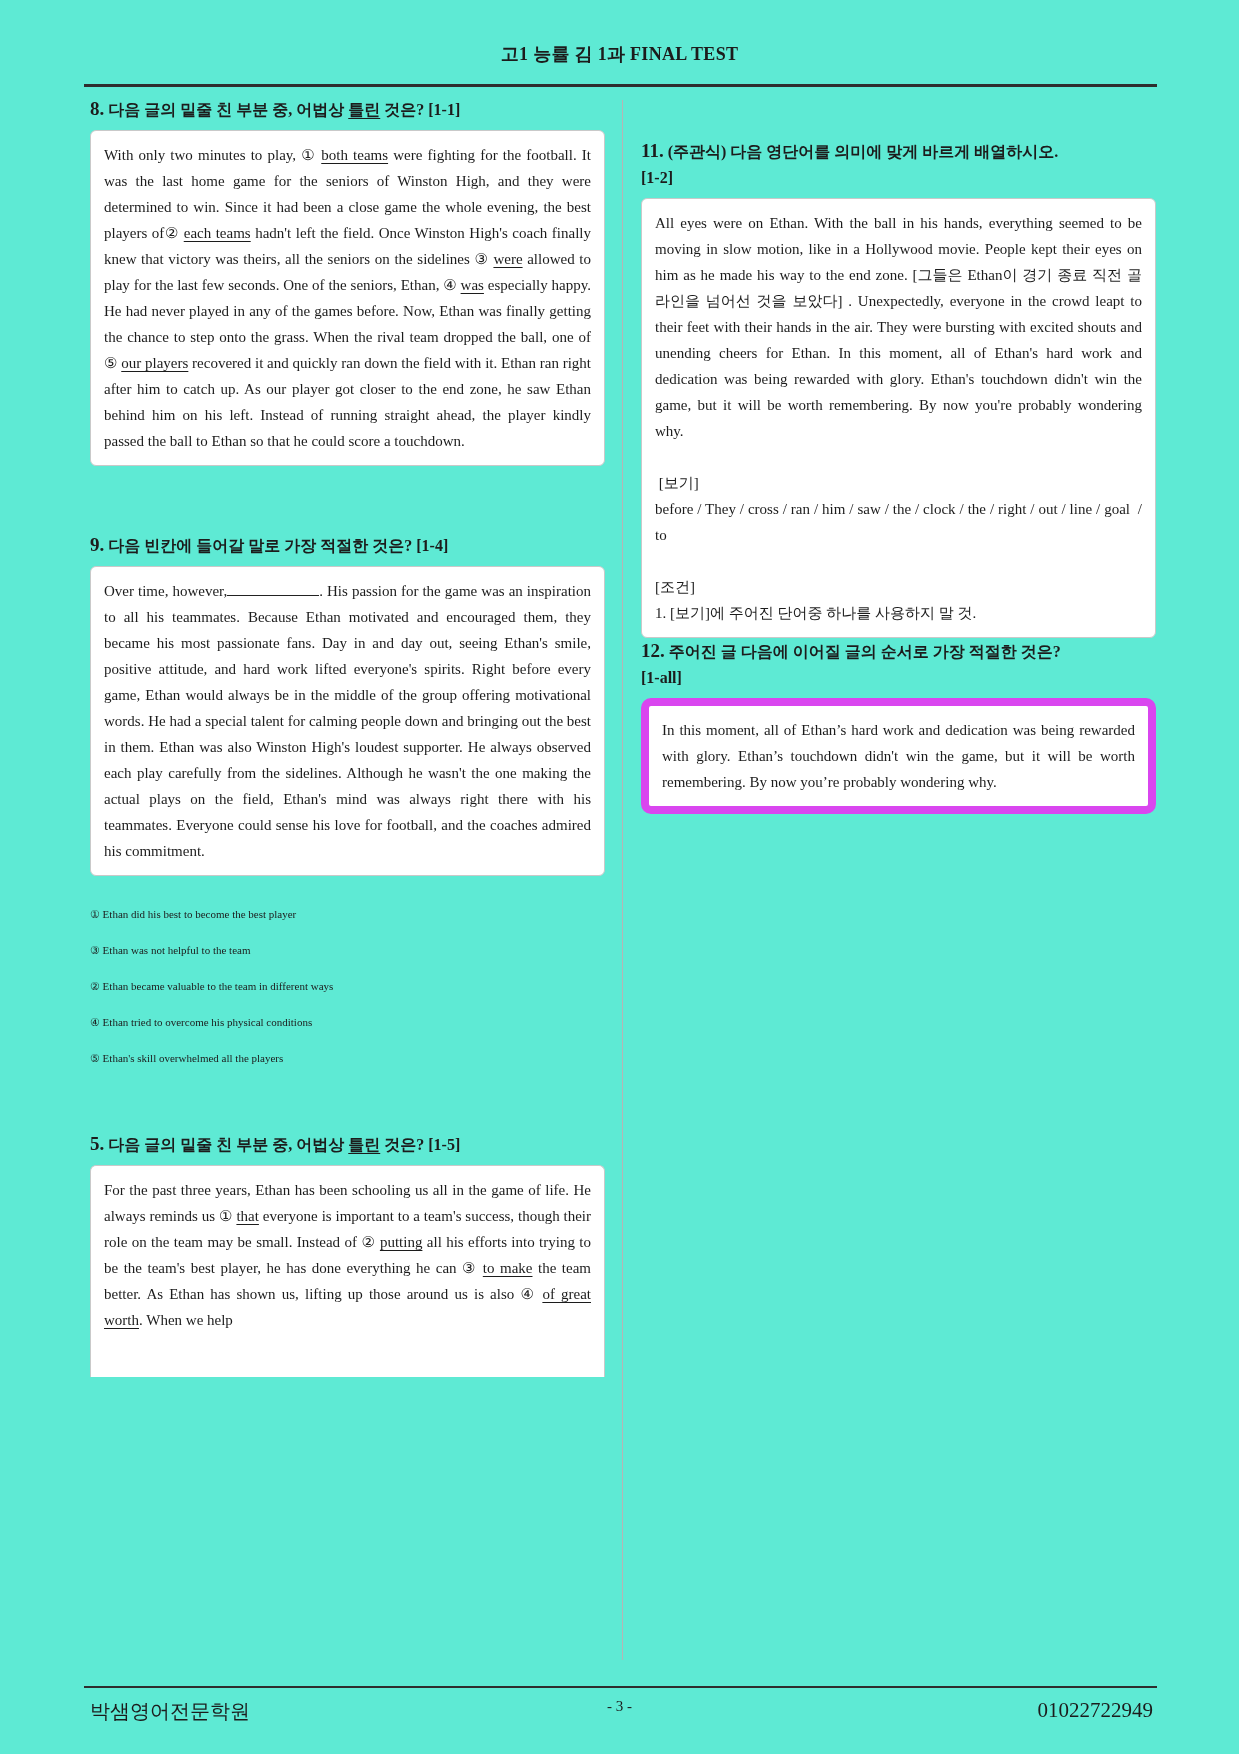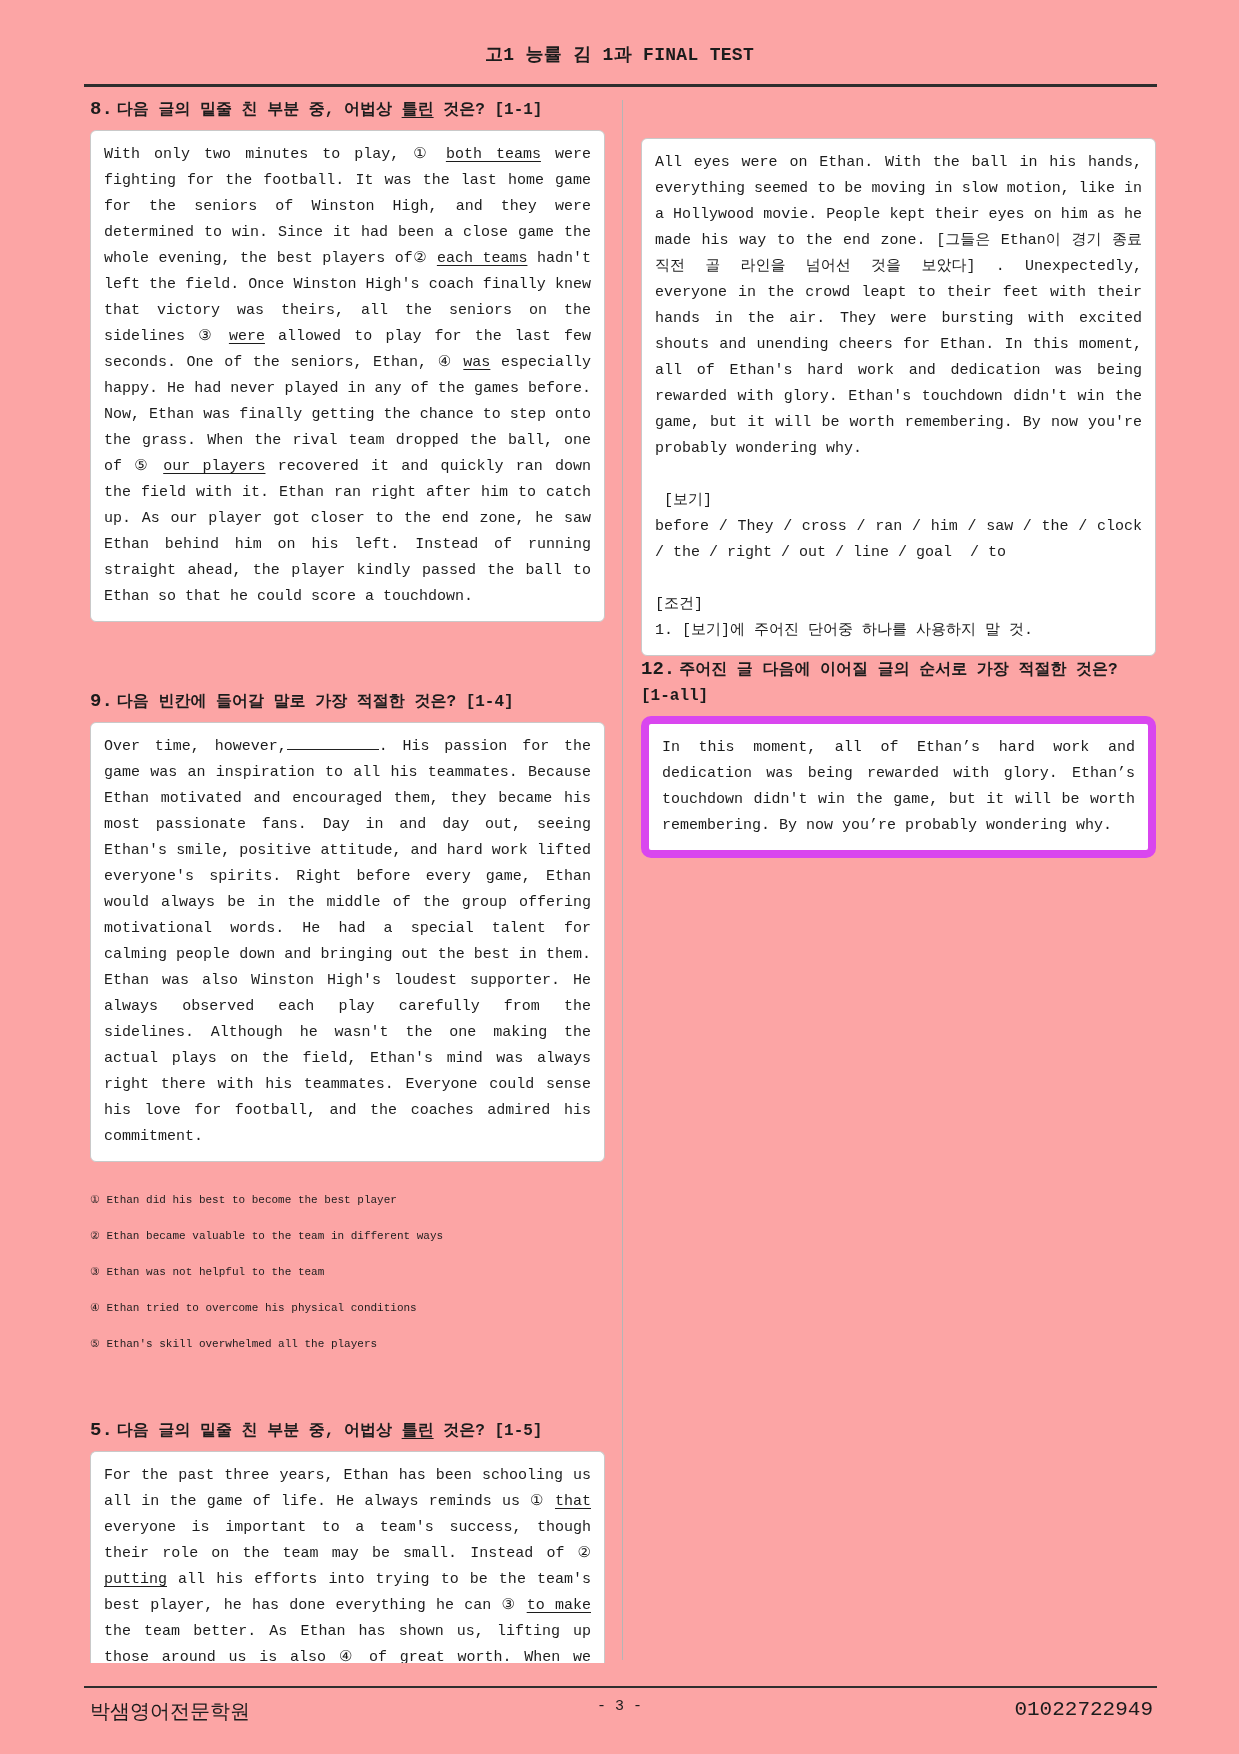"고1 능률 김 1과 FINAL" #page { background: #fca5a5 -> #5eead4; font-family: Liberation Mono, monospace -> Liberation Serif, serif }
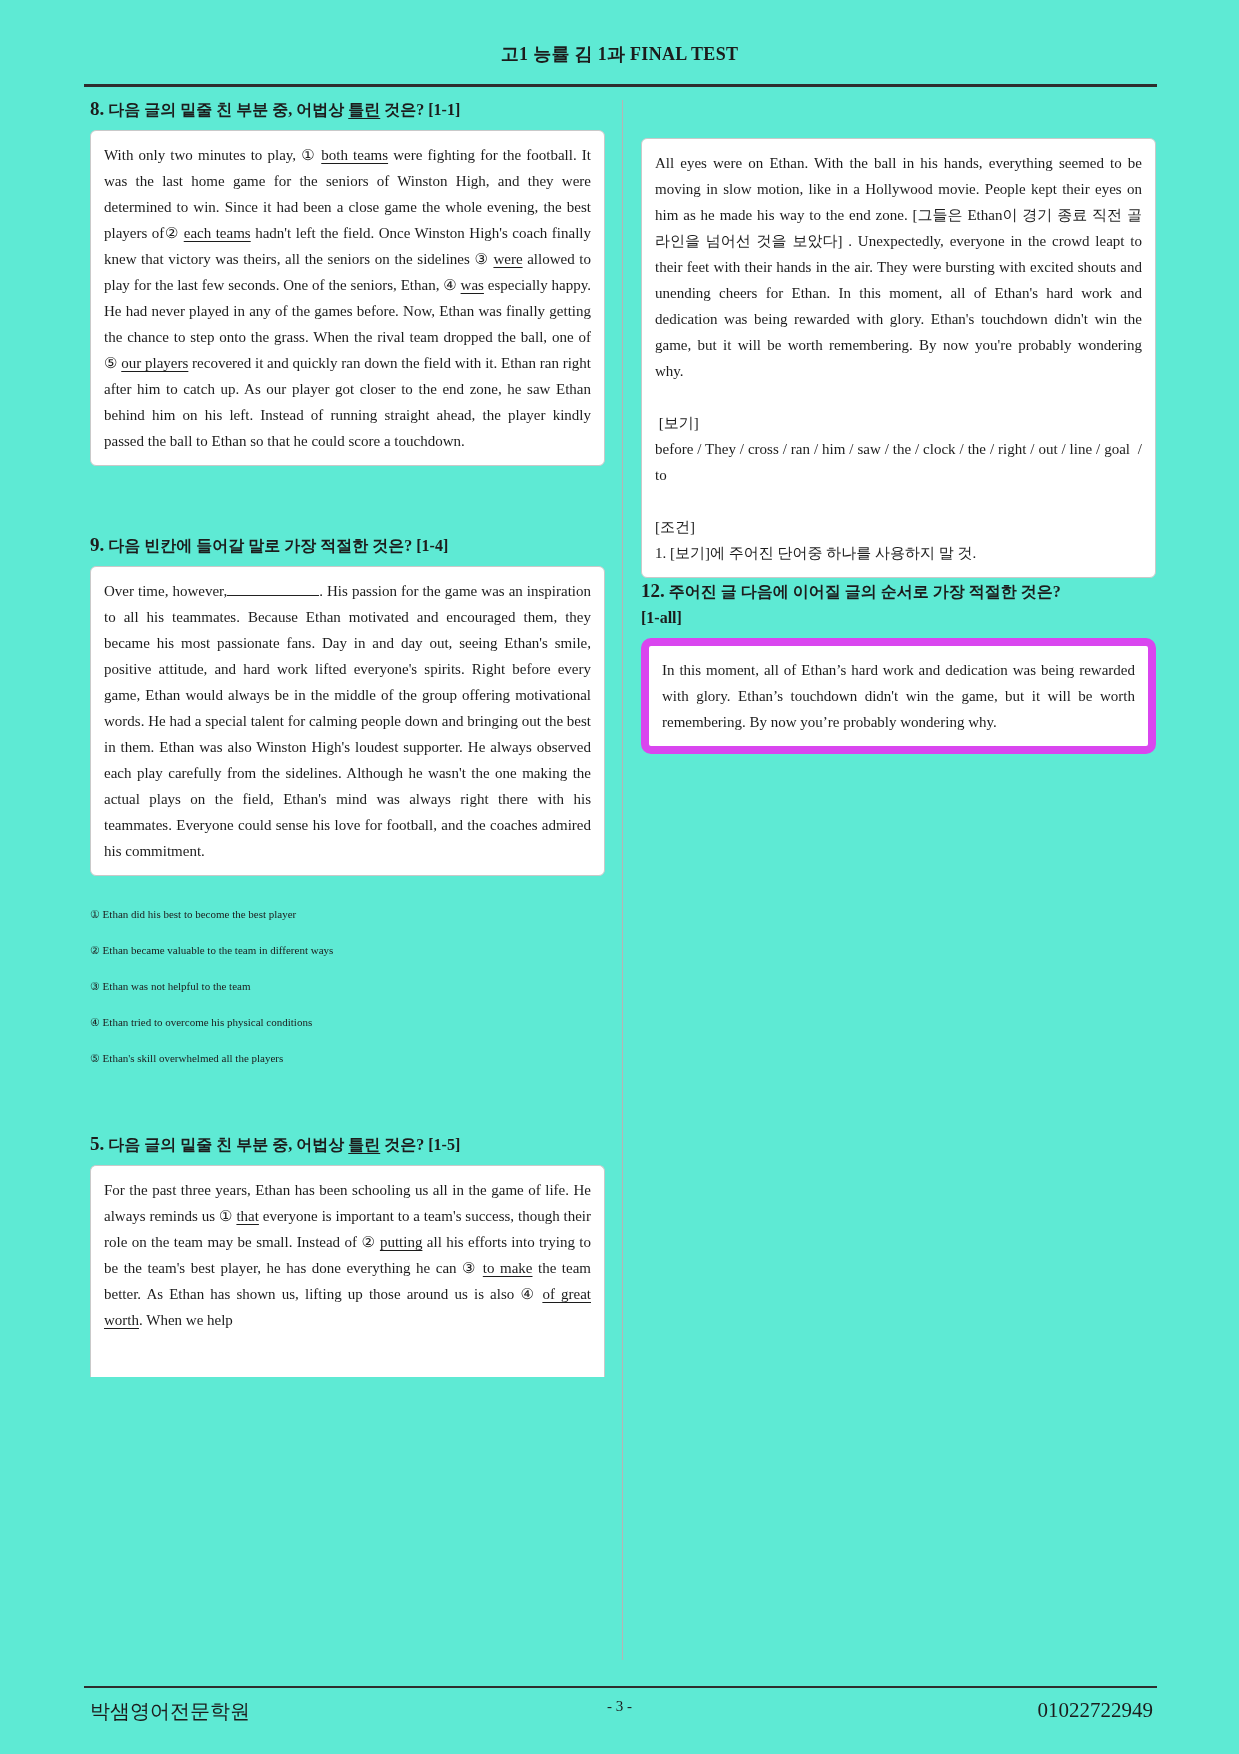"11. (주관식) 다음 영단어를 의미에" div.qtitle { html: none -> <div><span>11.</span><span><span>(주관식) 다음 영단어를 의미에 맞게 바르게 배열하시오.</span><br><span>[1-2]</span></span></div> }
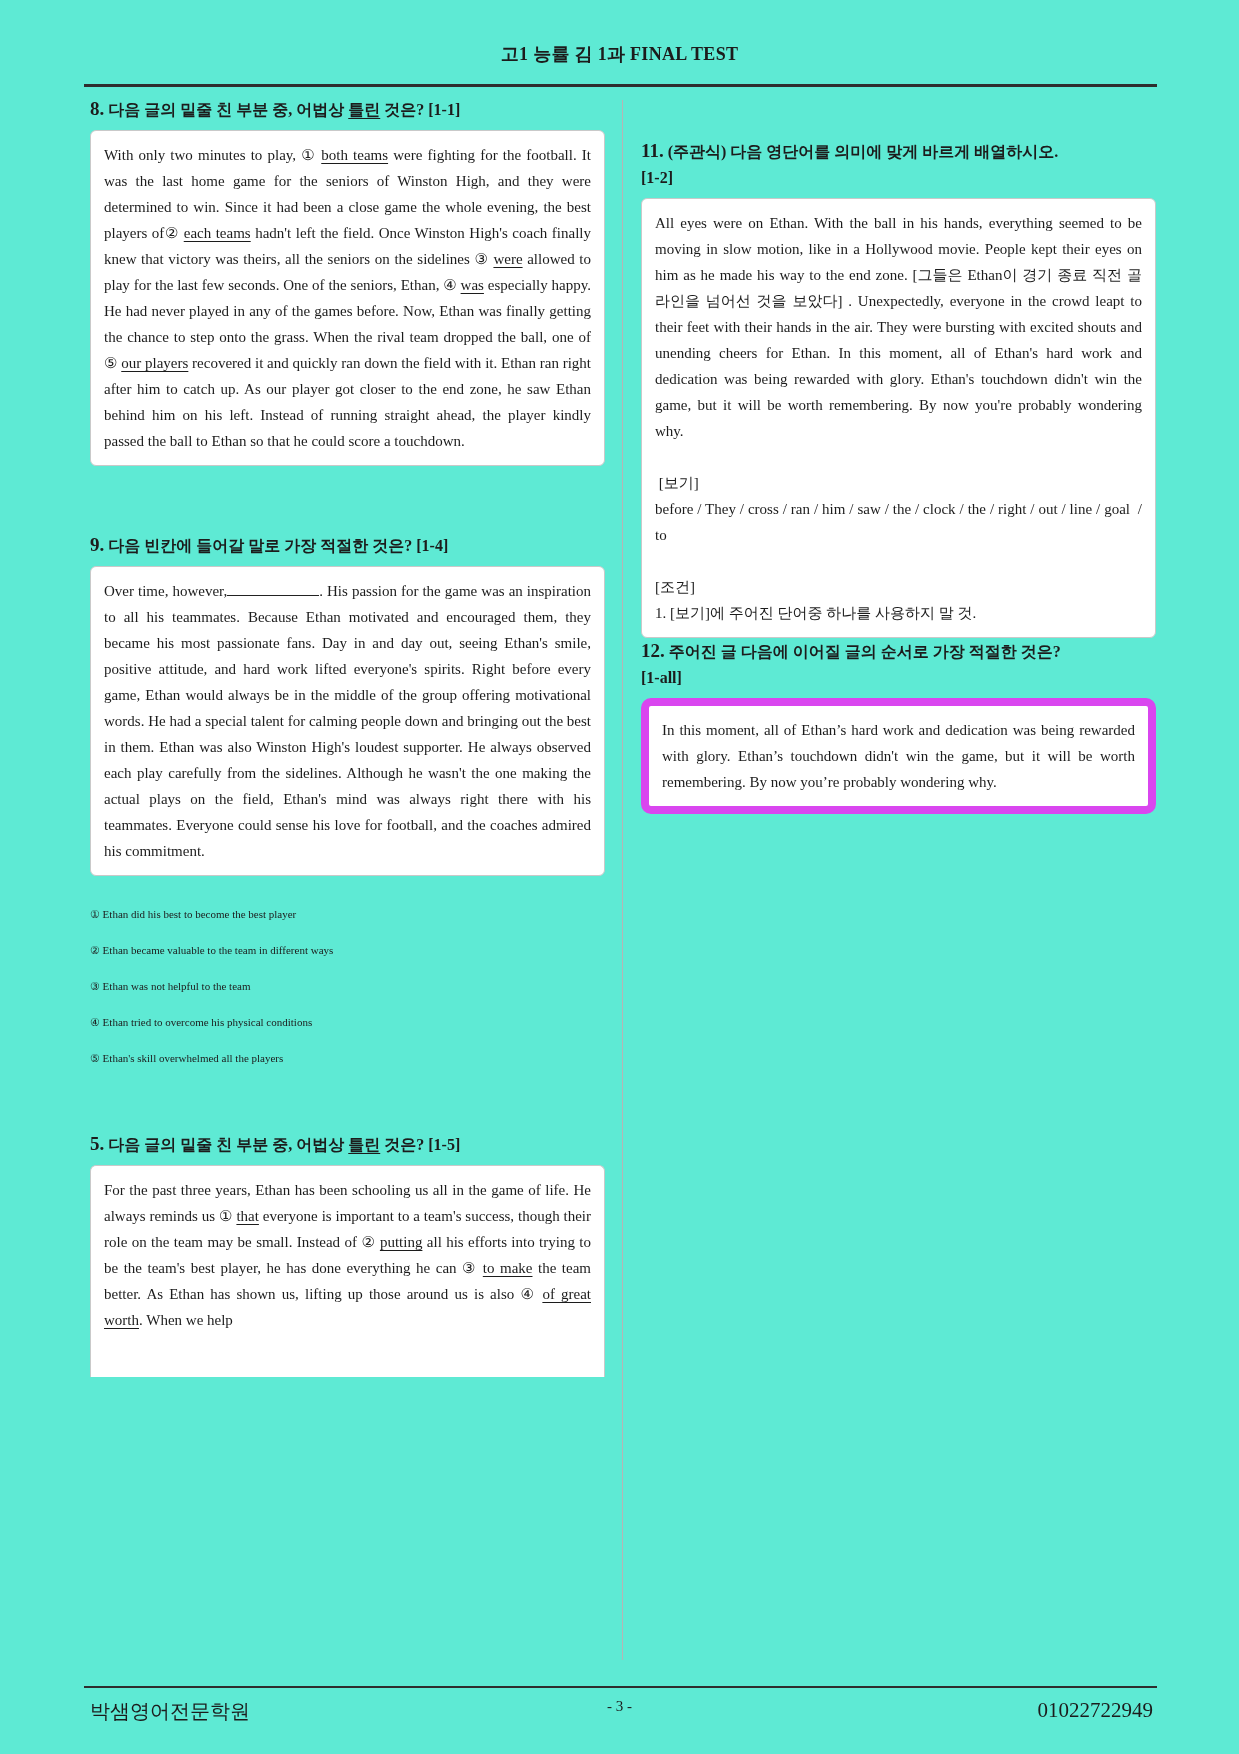"② Ethan became valuable to" div.option { order: before "③ Ethan was not helpful" -> after "③ Ethan was not helpful" }
